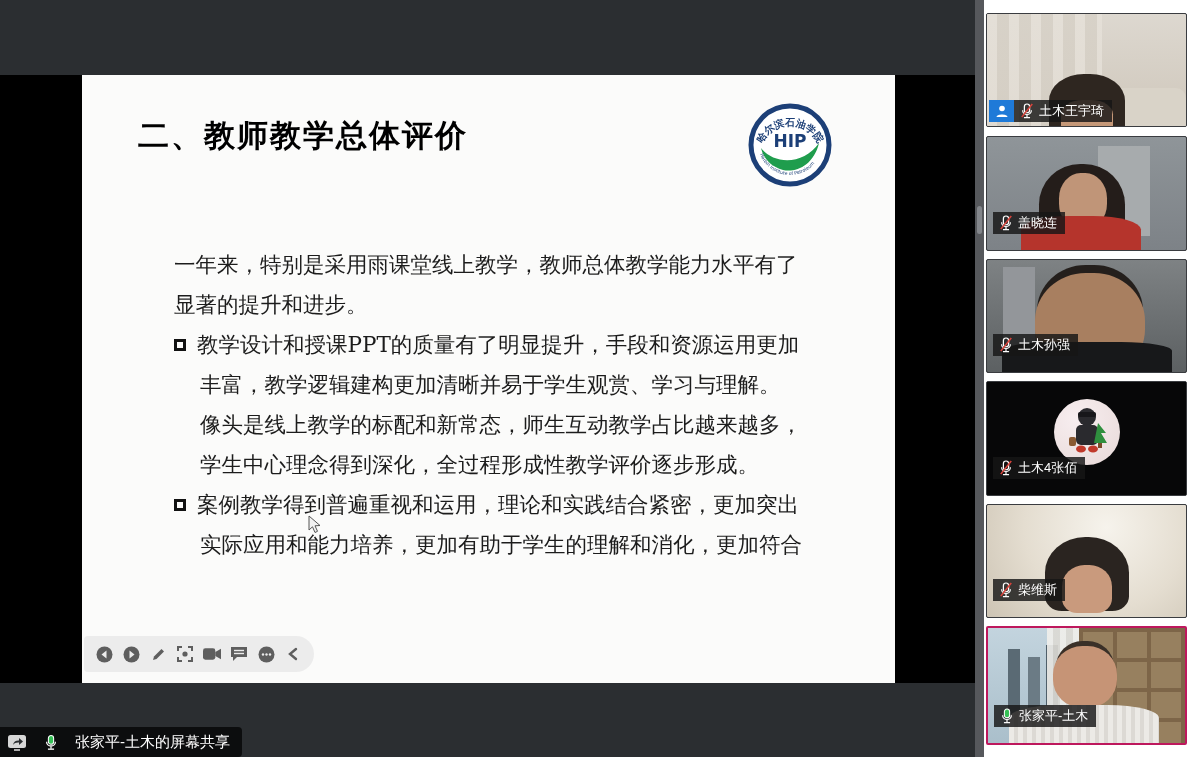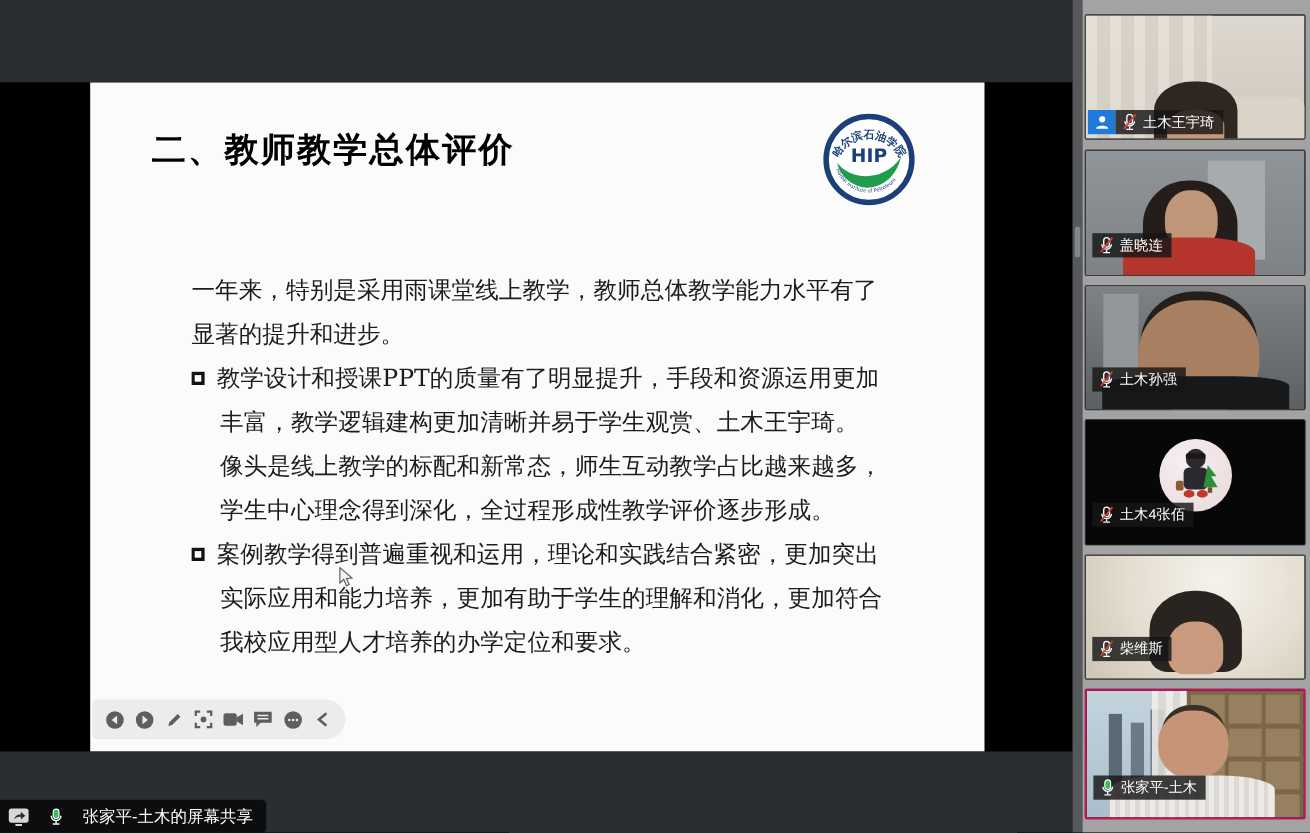"土木王宇琦" .sidebar { background: #a3a3a3 -> #ffffff }
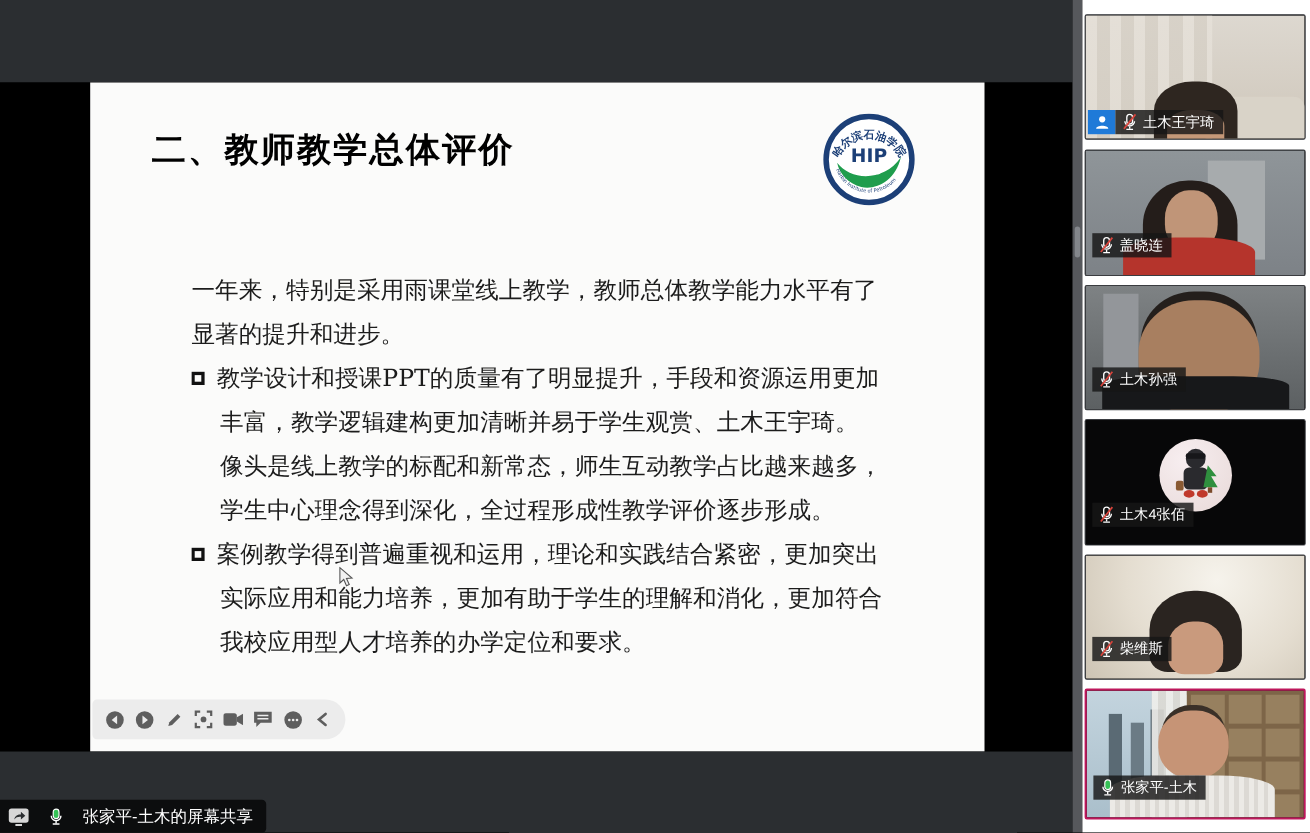"丰富，教学逻辑建构更加清晰并易于学生观赏、土木王宇琦。" div.line { text: 土木王宇琦 -> 学习与理解 }
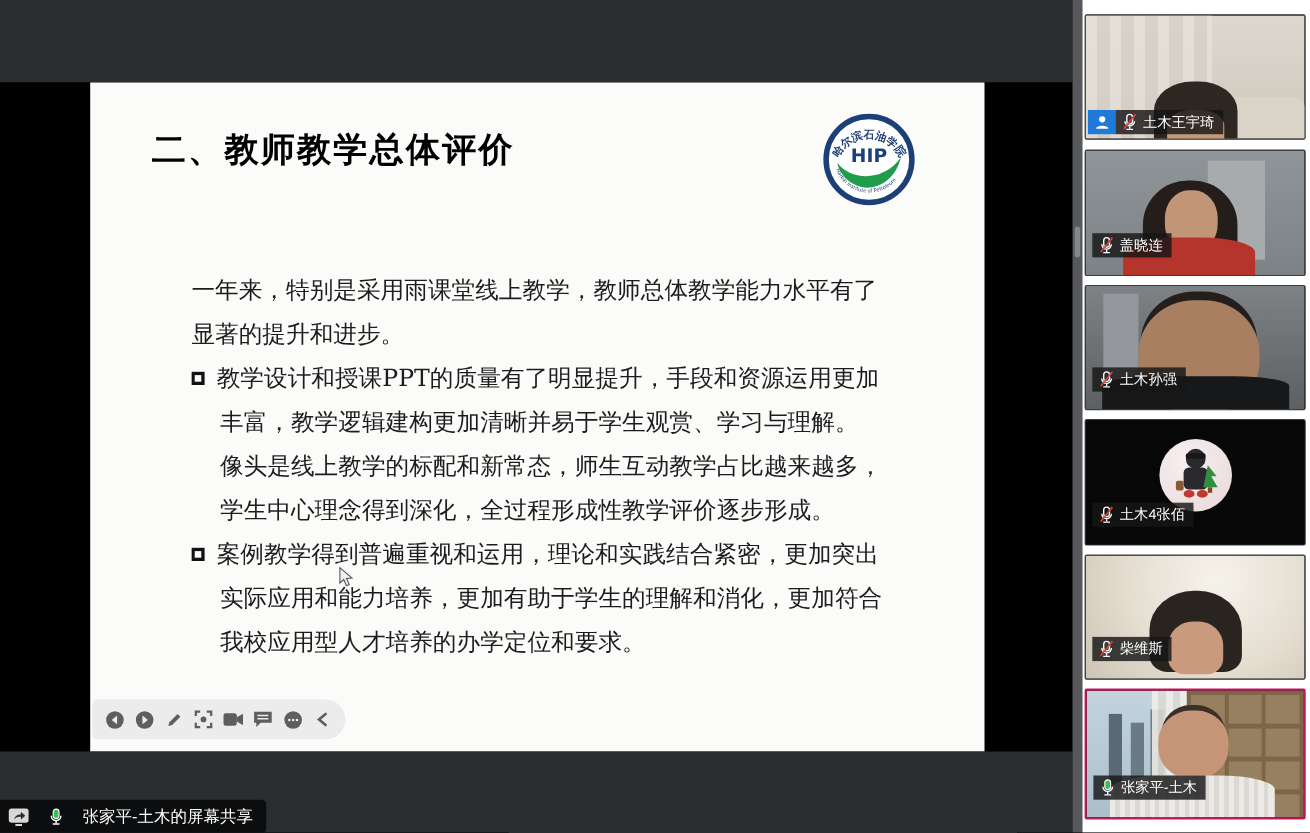"我校应用型人才培养的办学定位和要求。" div.line { html: <div>我校应用型人才培养的办学定位和要求。</div> -> none }
